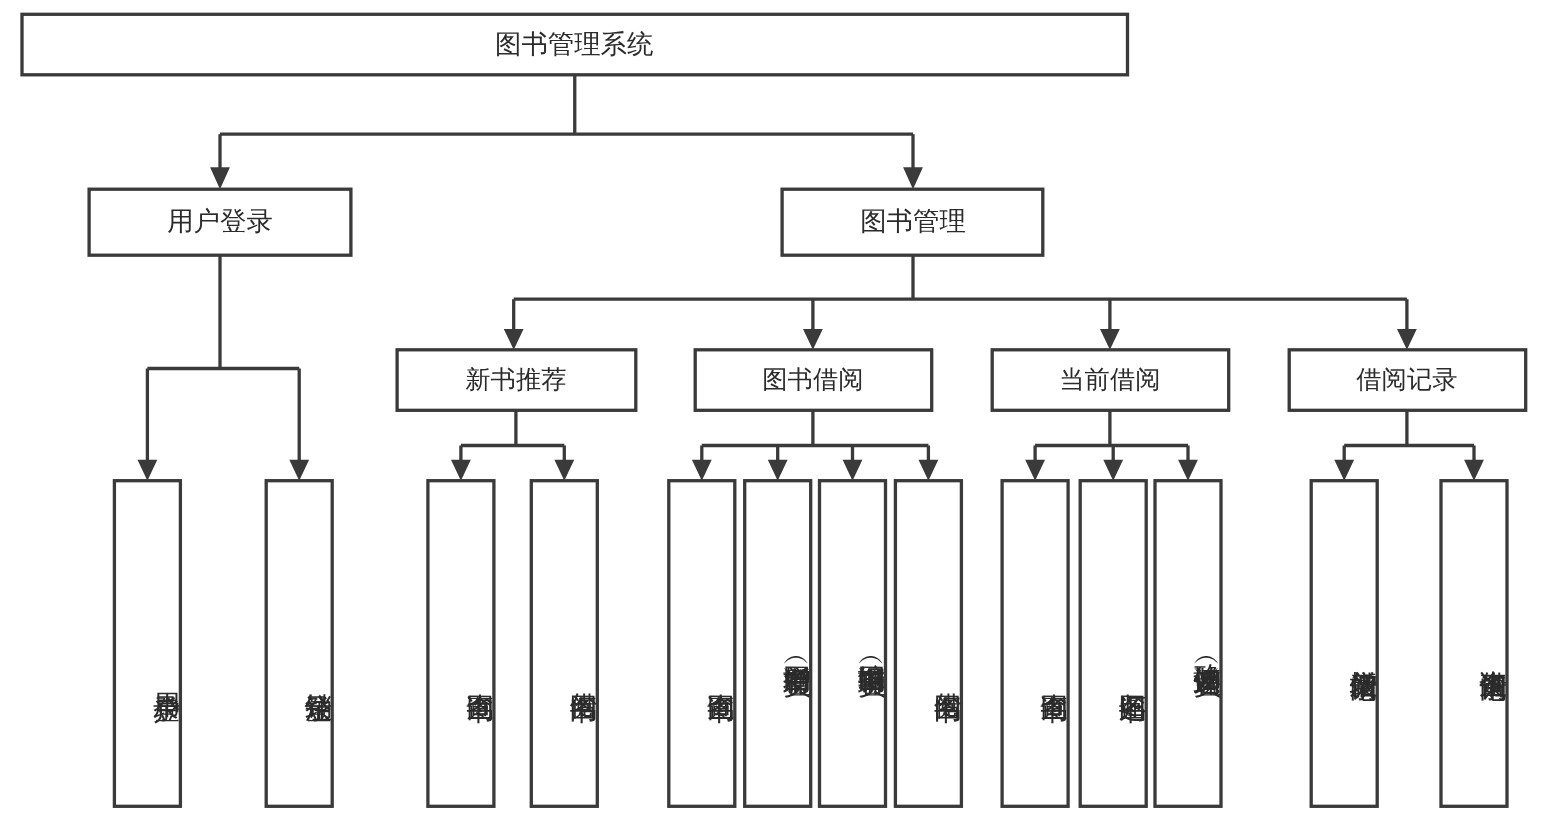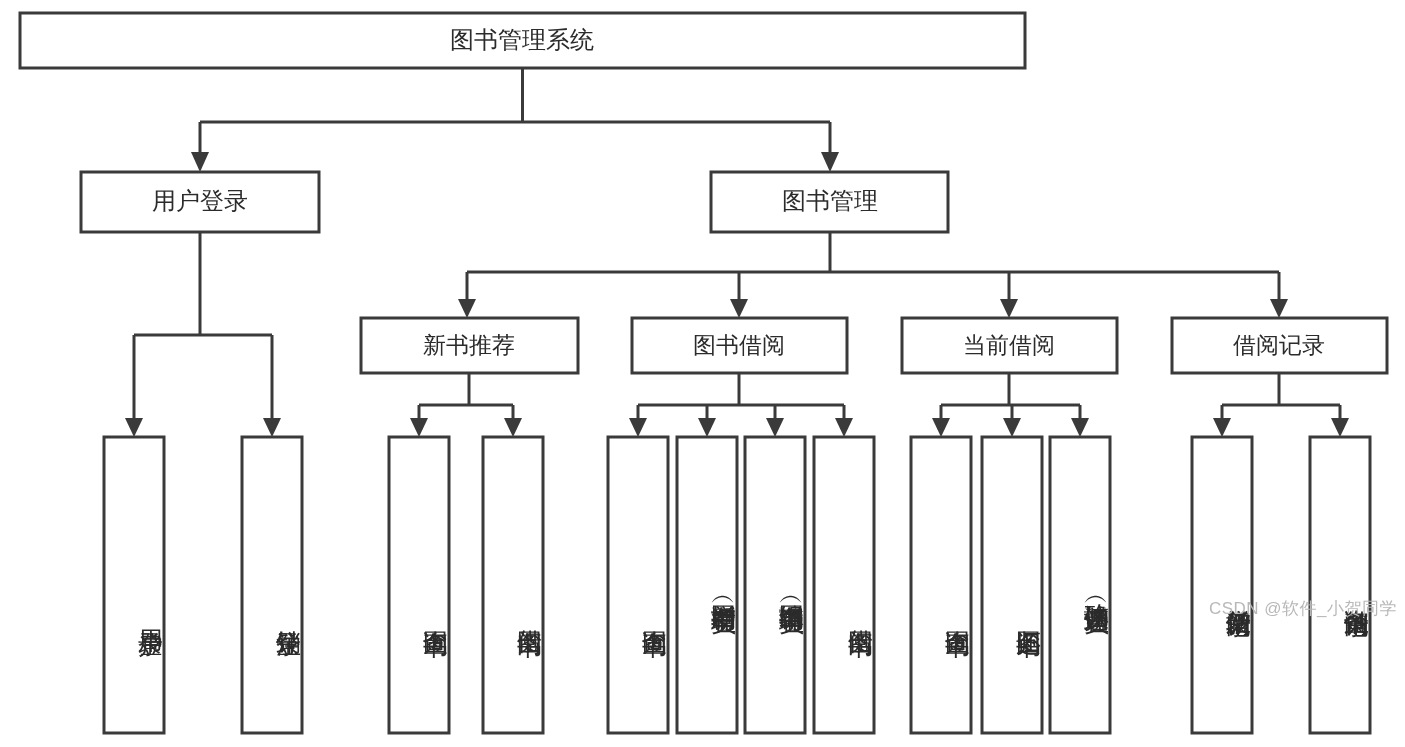"CSDN @软件_小贺同学" div.watermark { html: <div>CSDN @软件_小贺同学</div> -> none }
